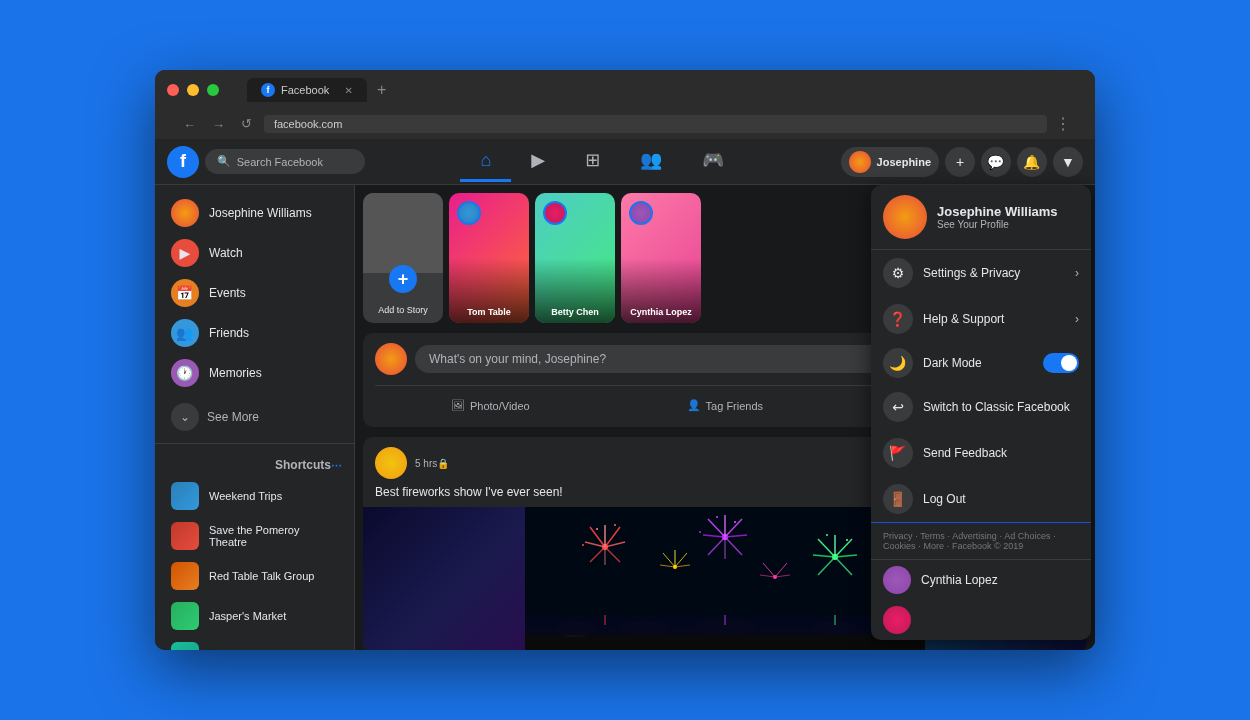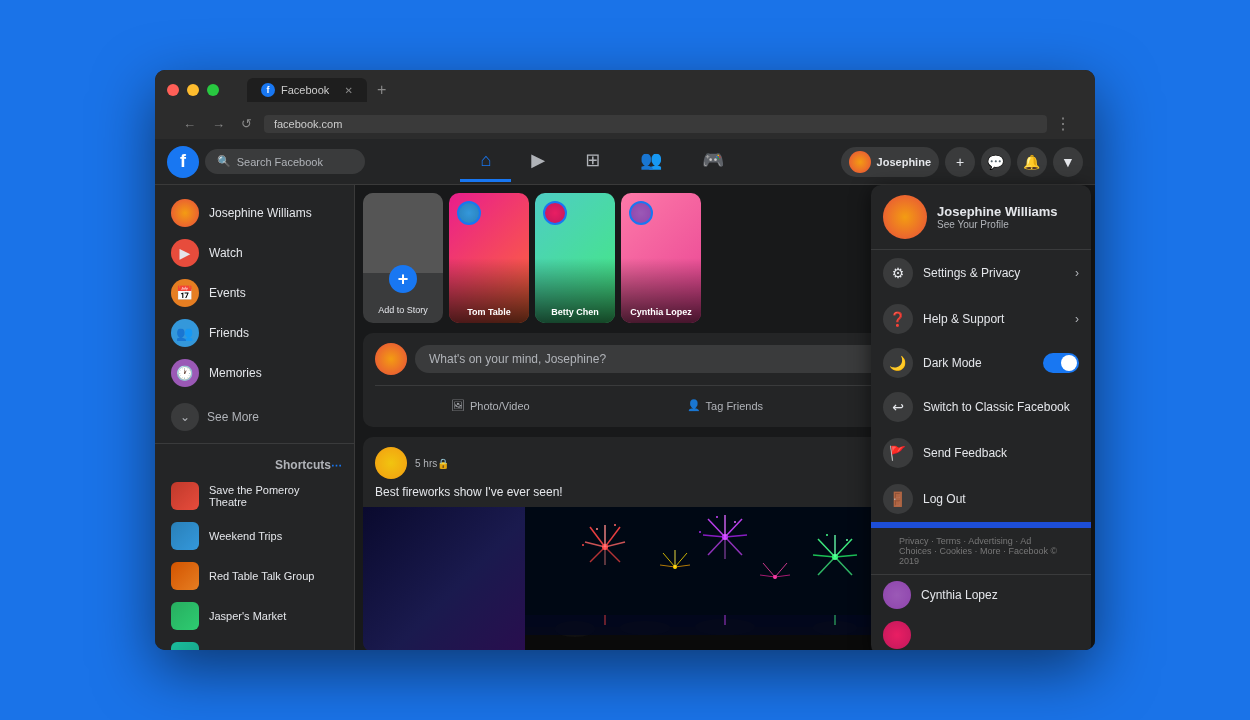"Save the Pomeroy Theatre" div.sidebar-item { order: before "Weekend Trips" -> after "Weekend Trips" }
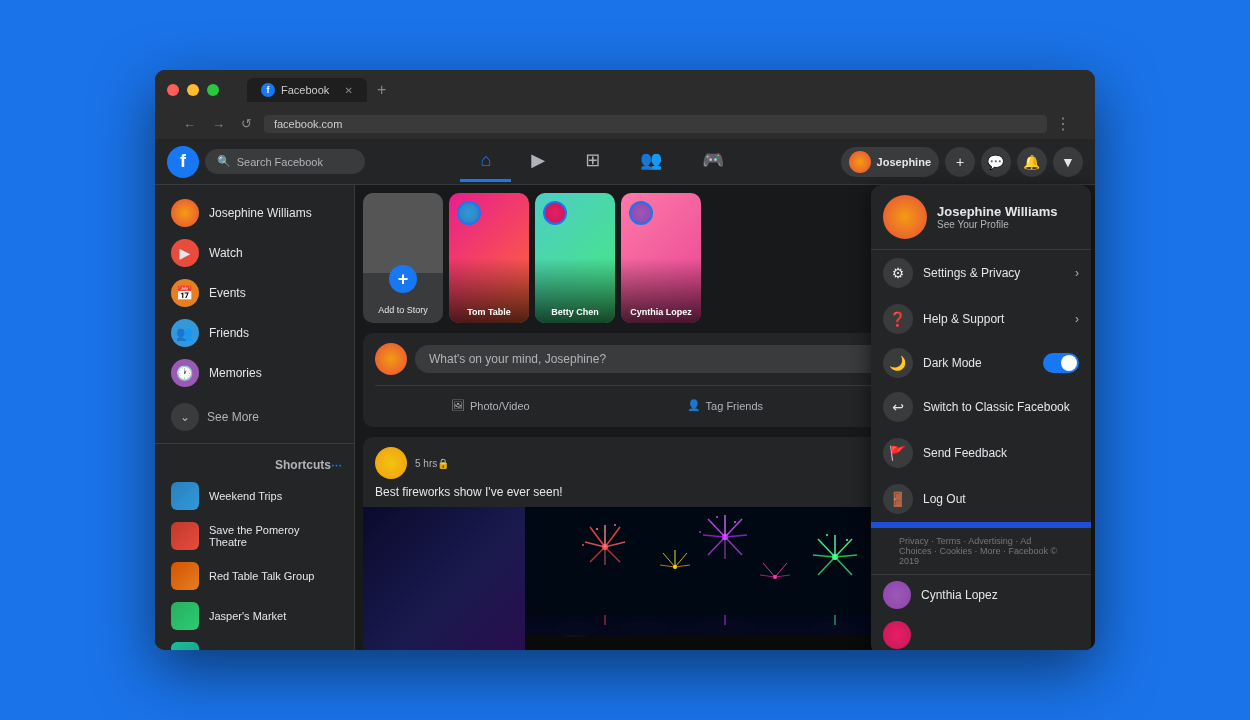"Privacy · Terms · Advertising" .dropdown-footer { border-top: 6px solid #1d4ed8 -> 1px solid #1d4ed8; padding: 8px 28px -> 8px 12px }
